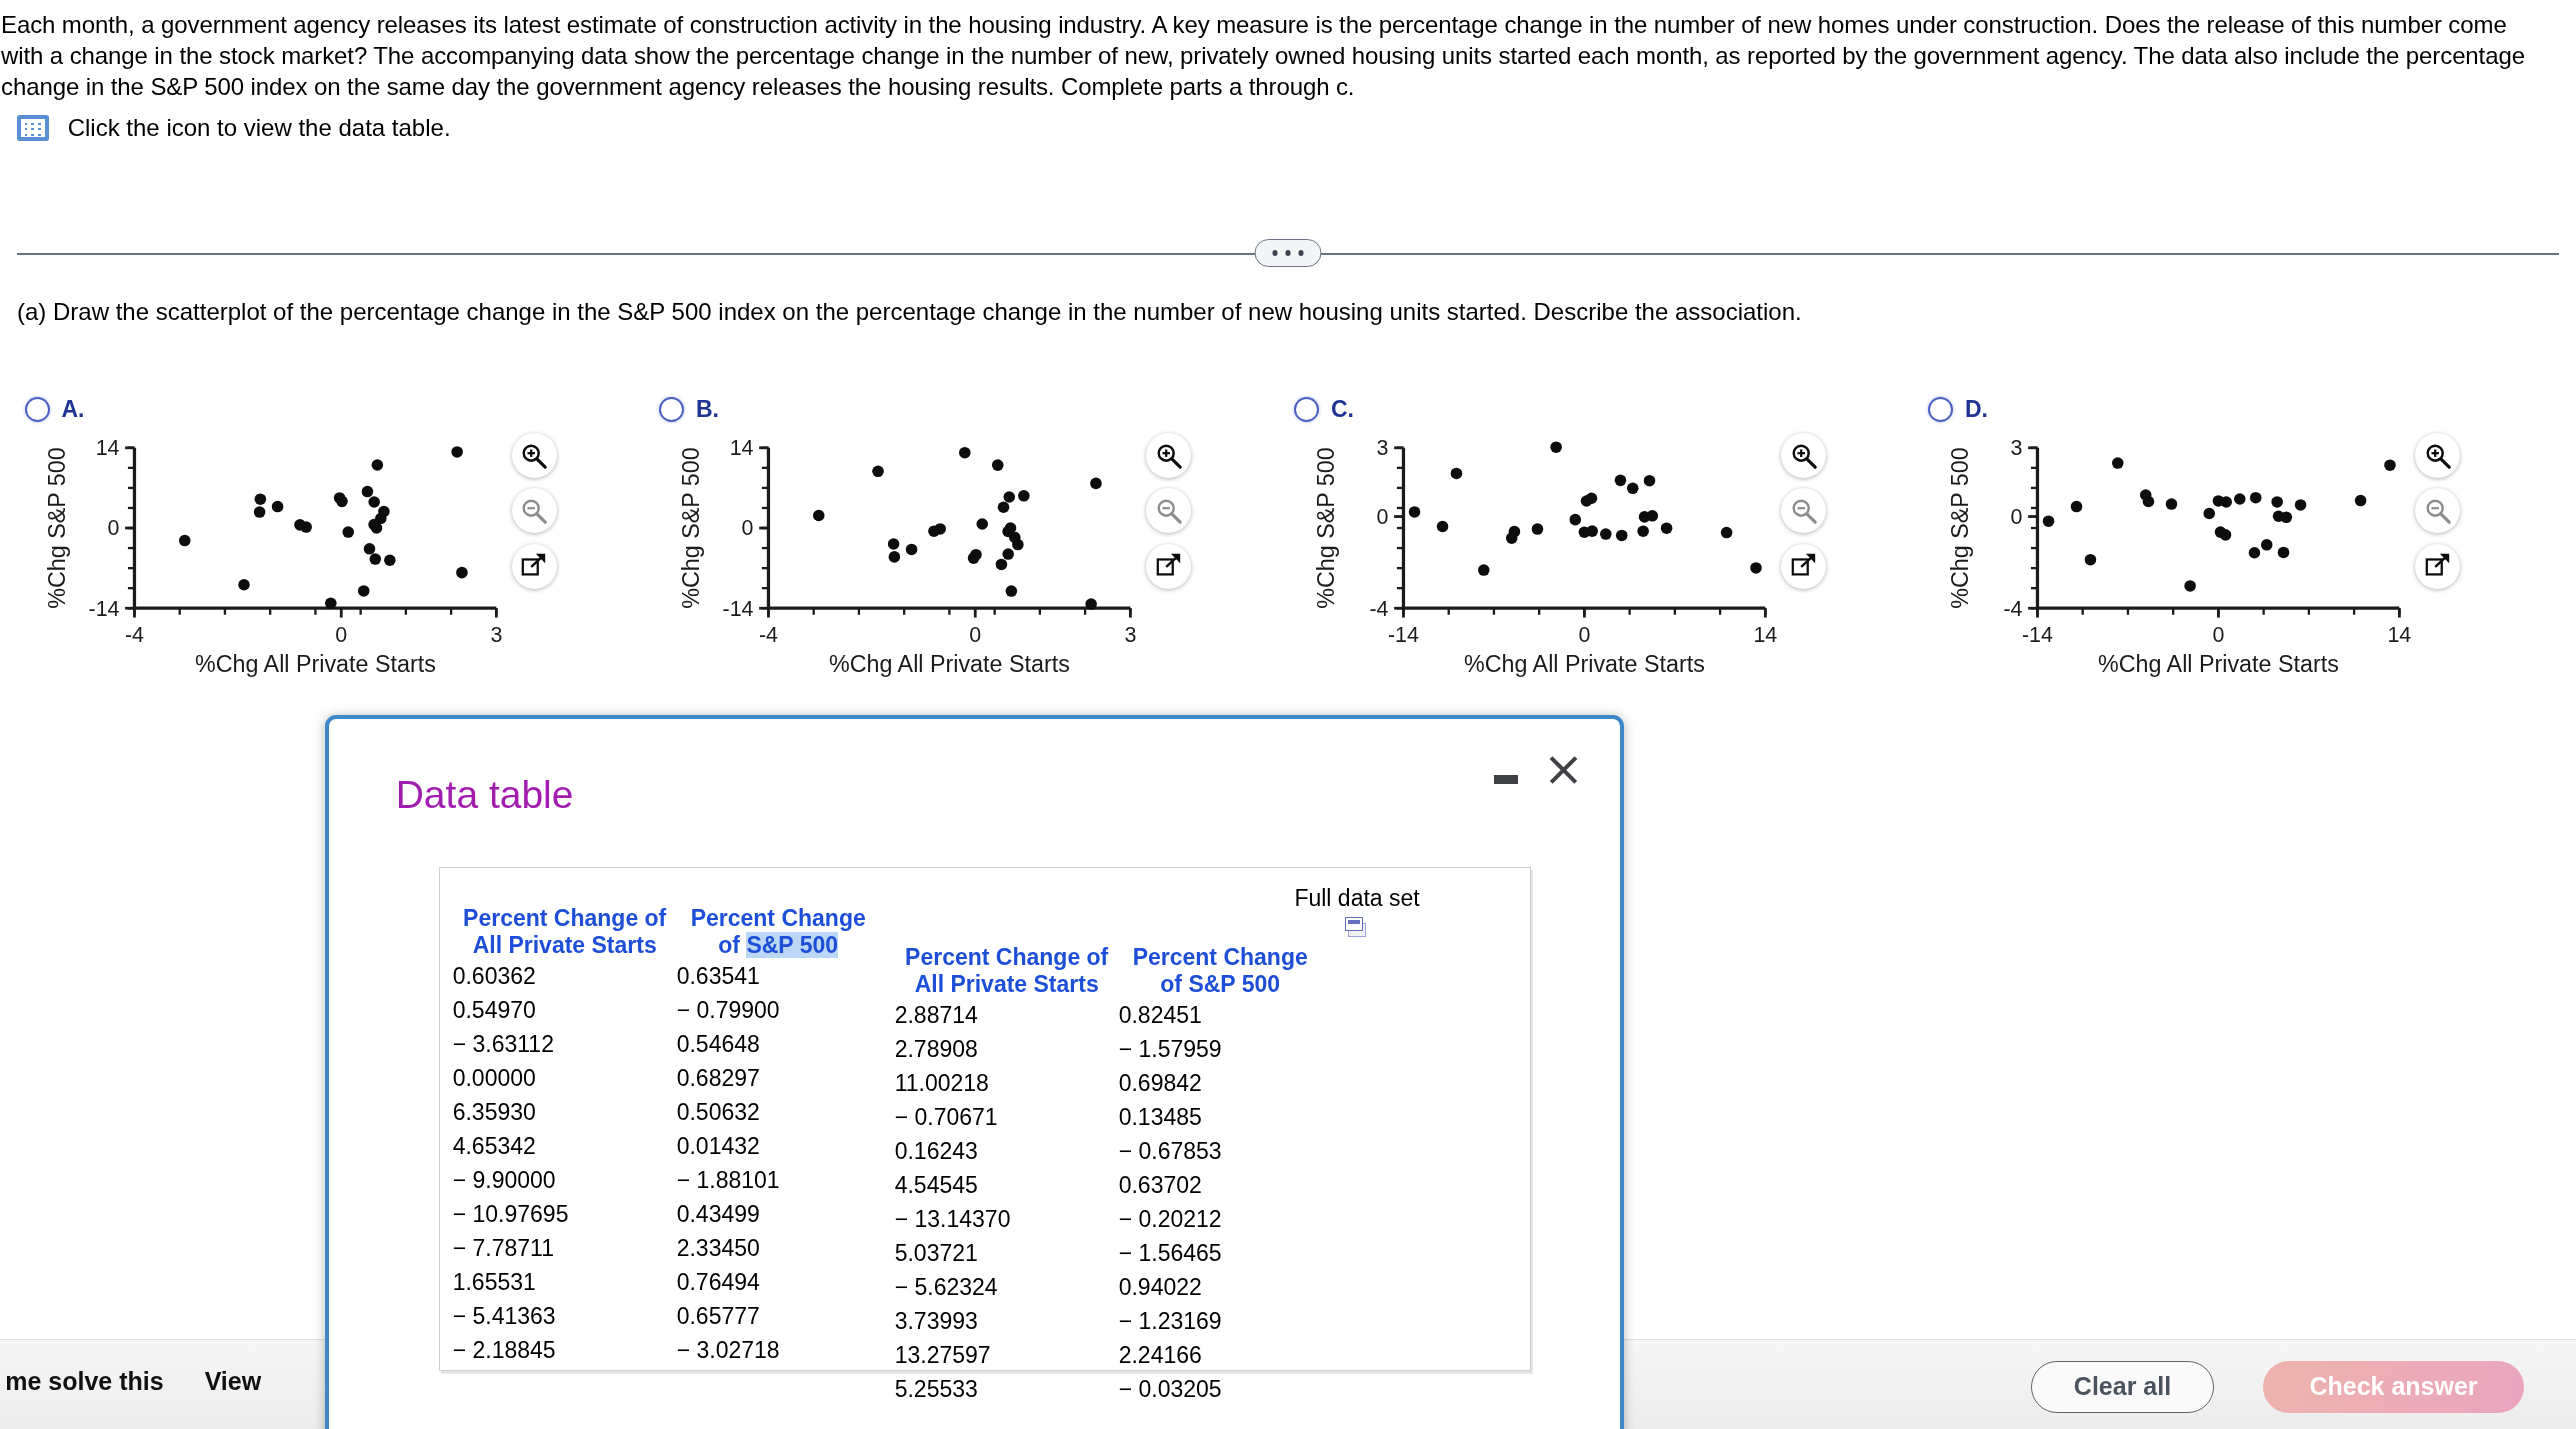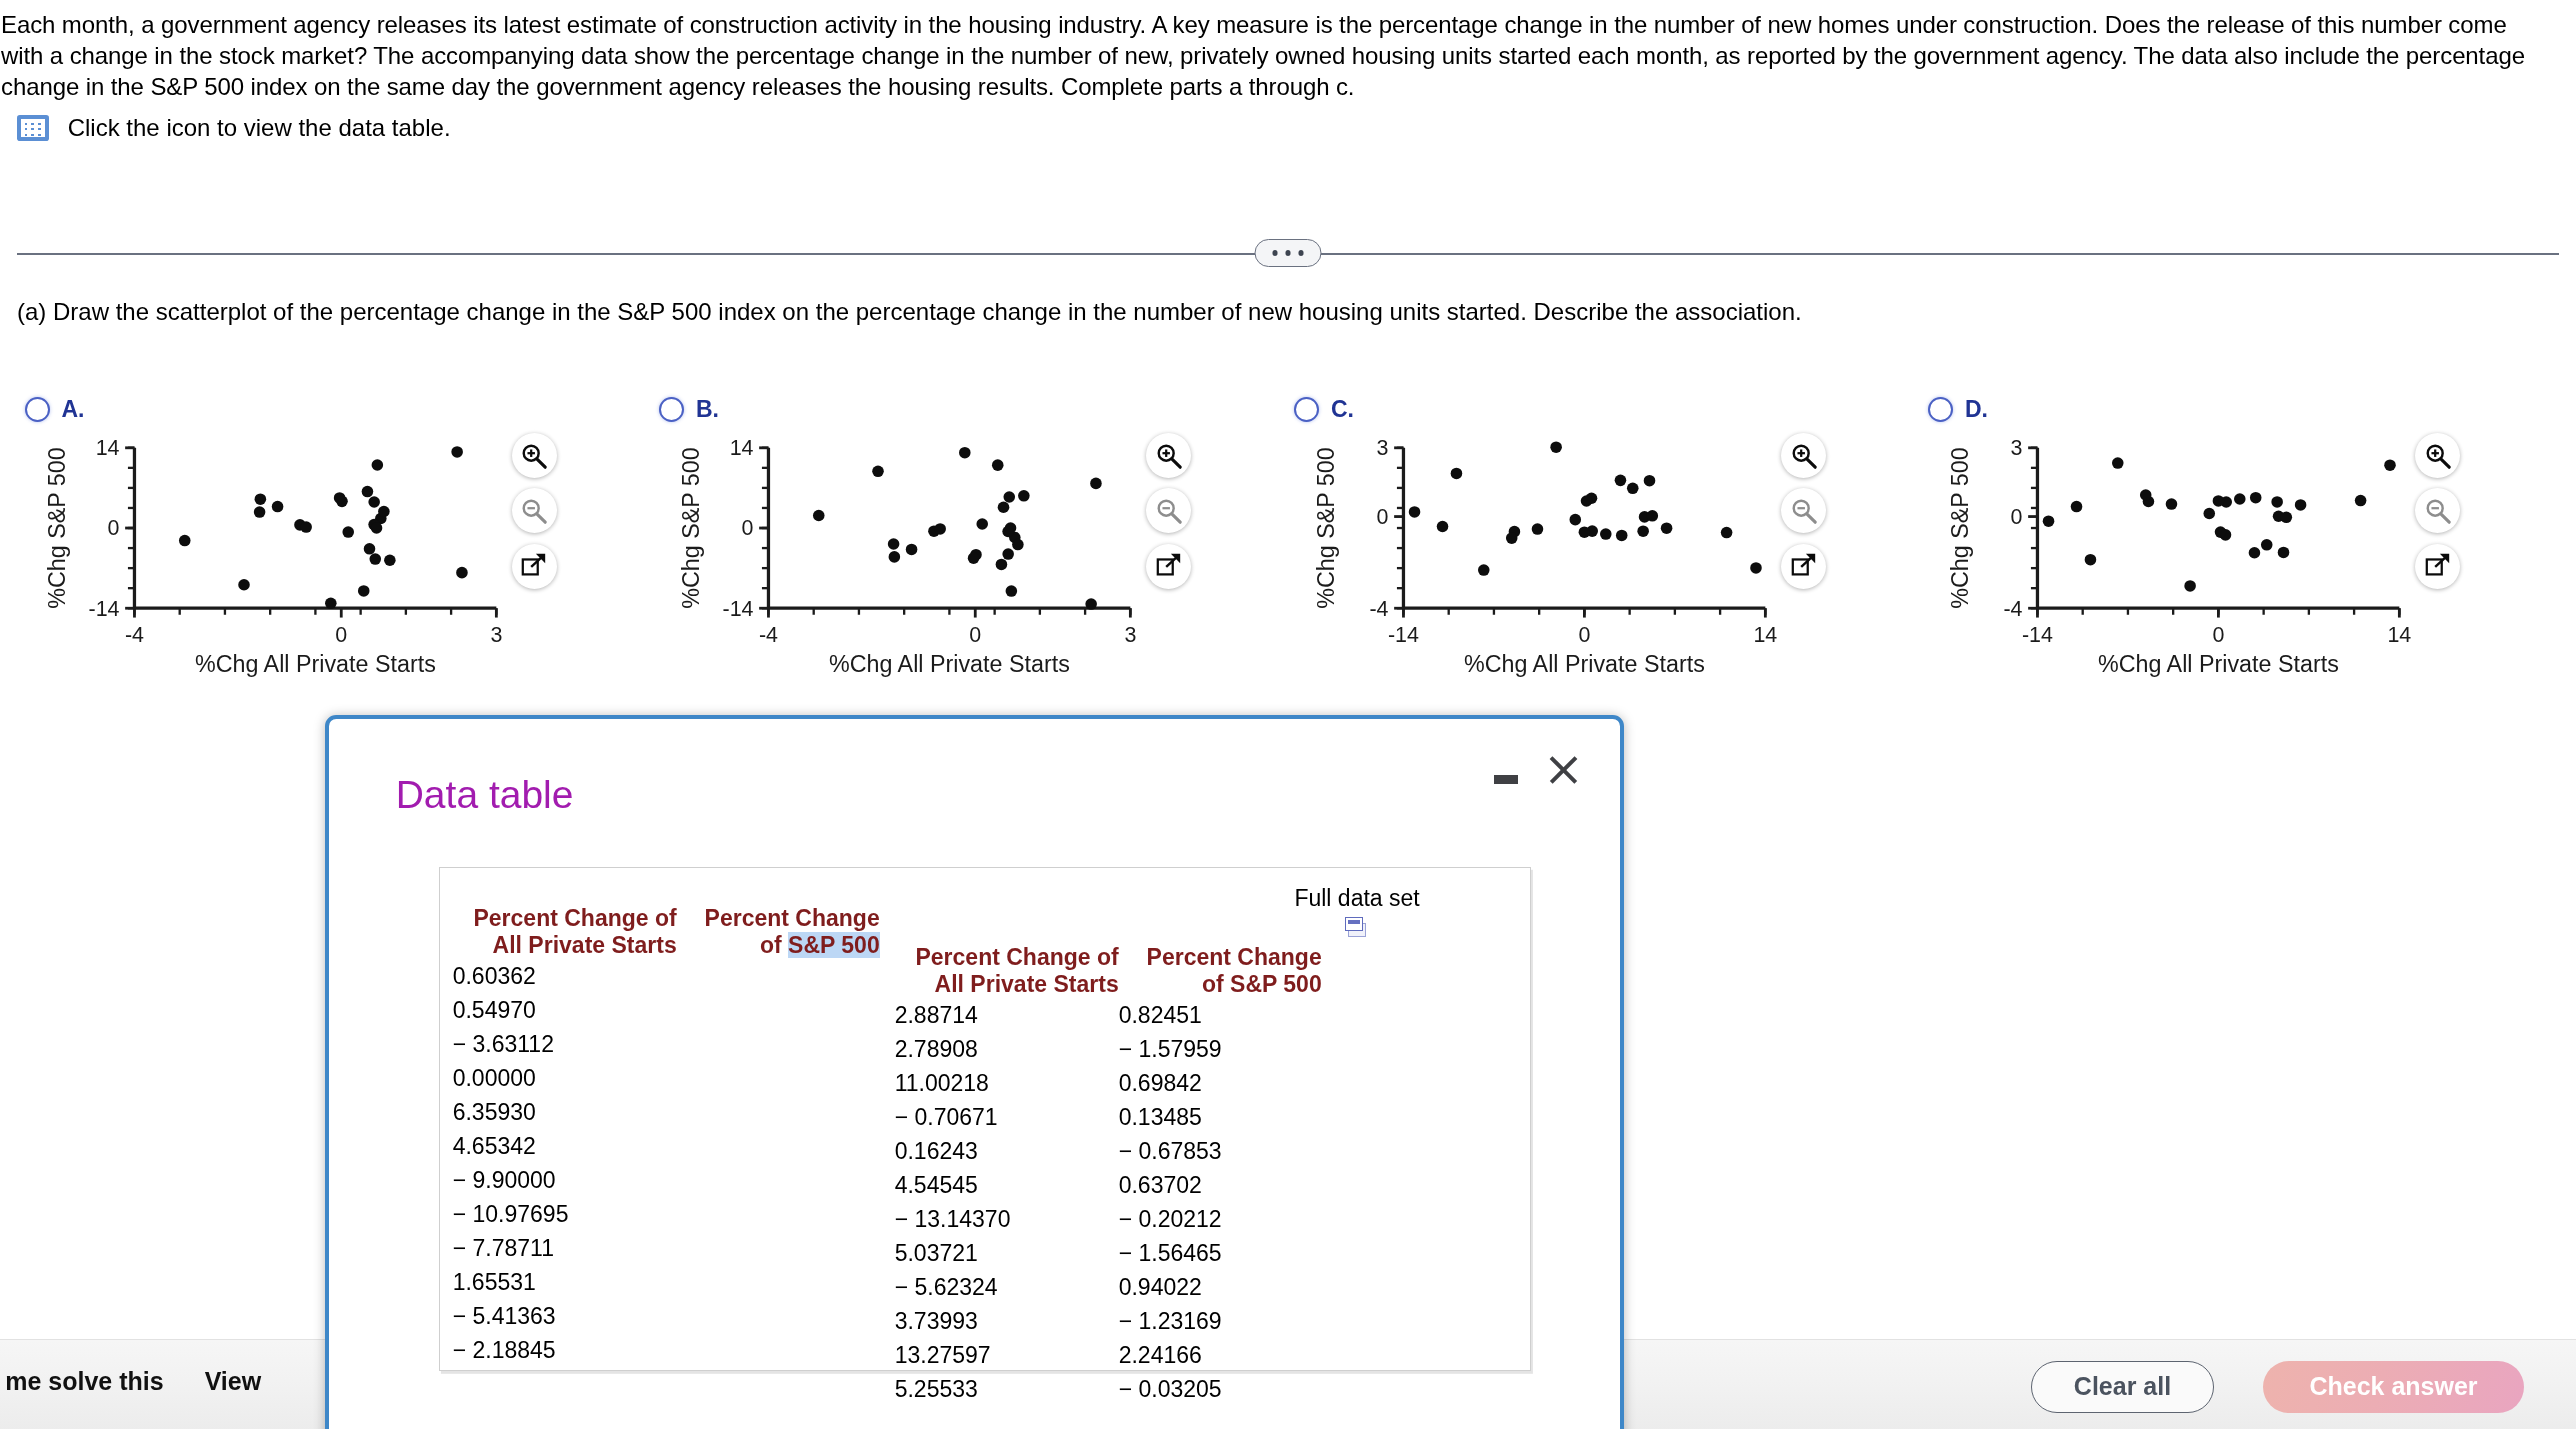"Percent Change of" .tbl-head { color: #7f1d1d -> #1d4ed8; text-align: right -> center }
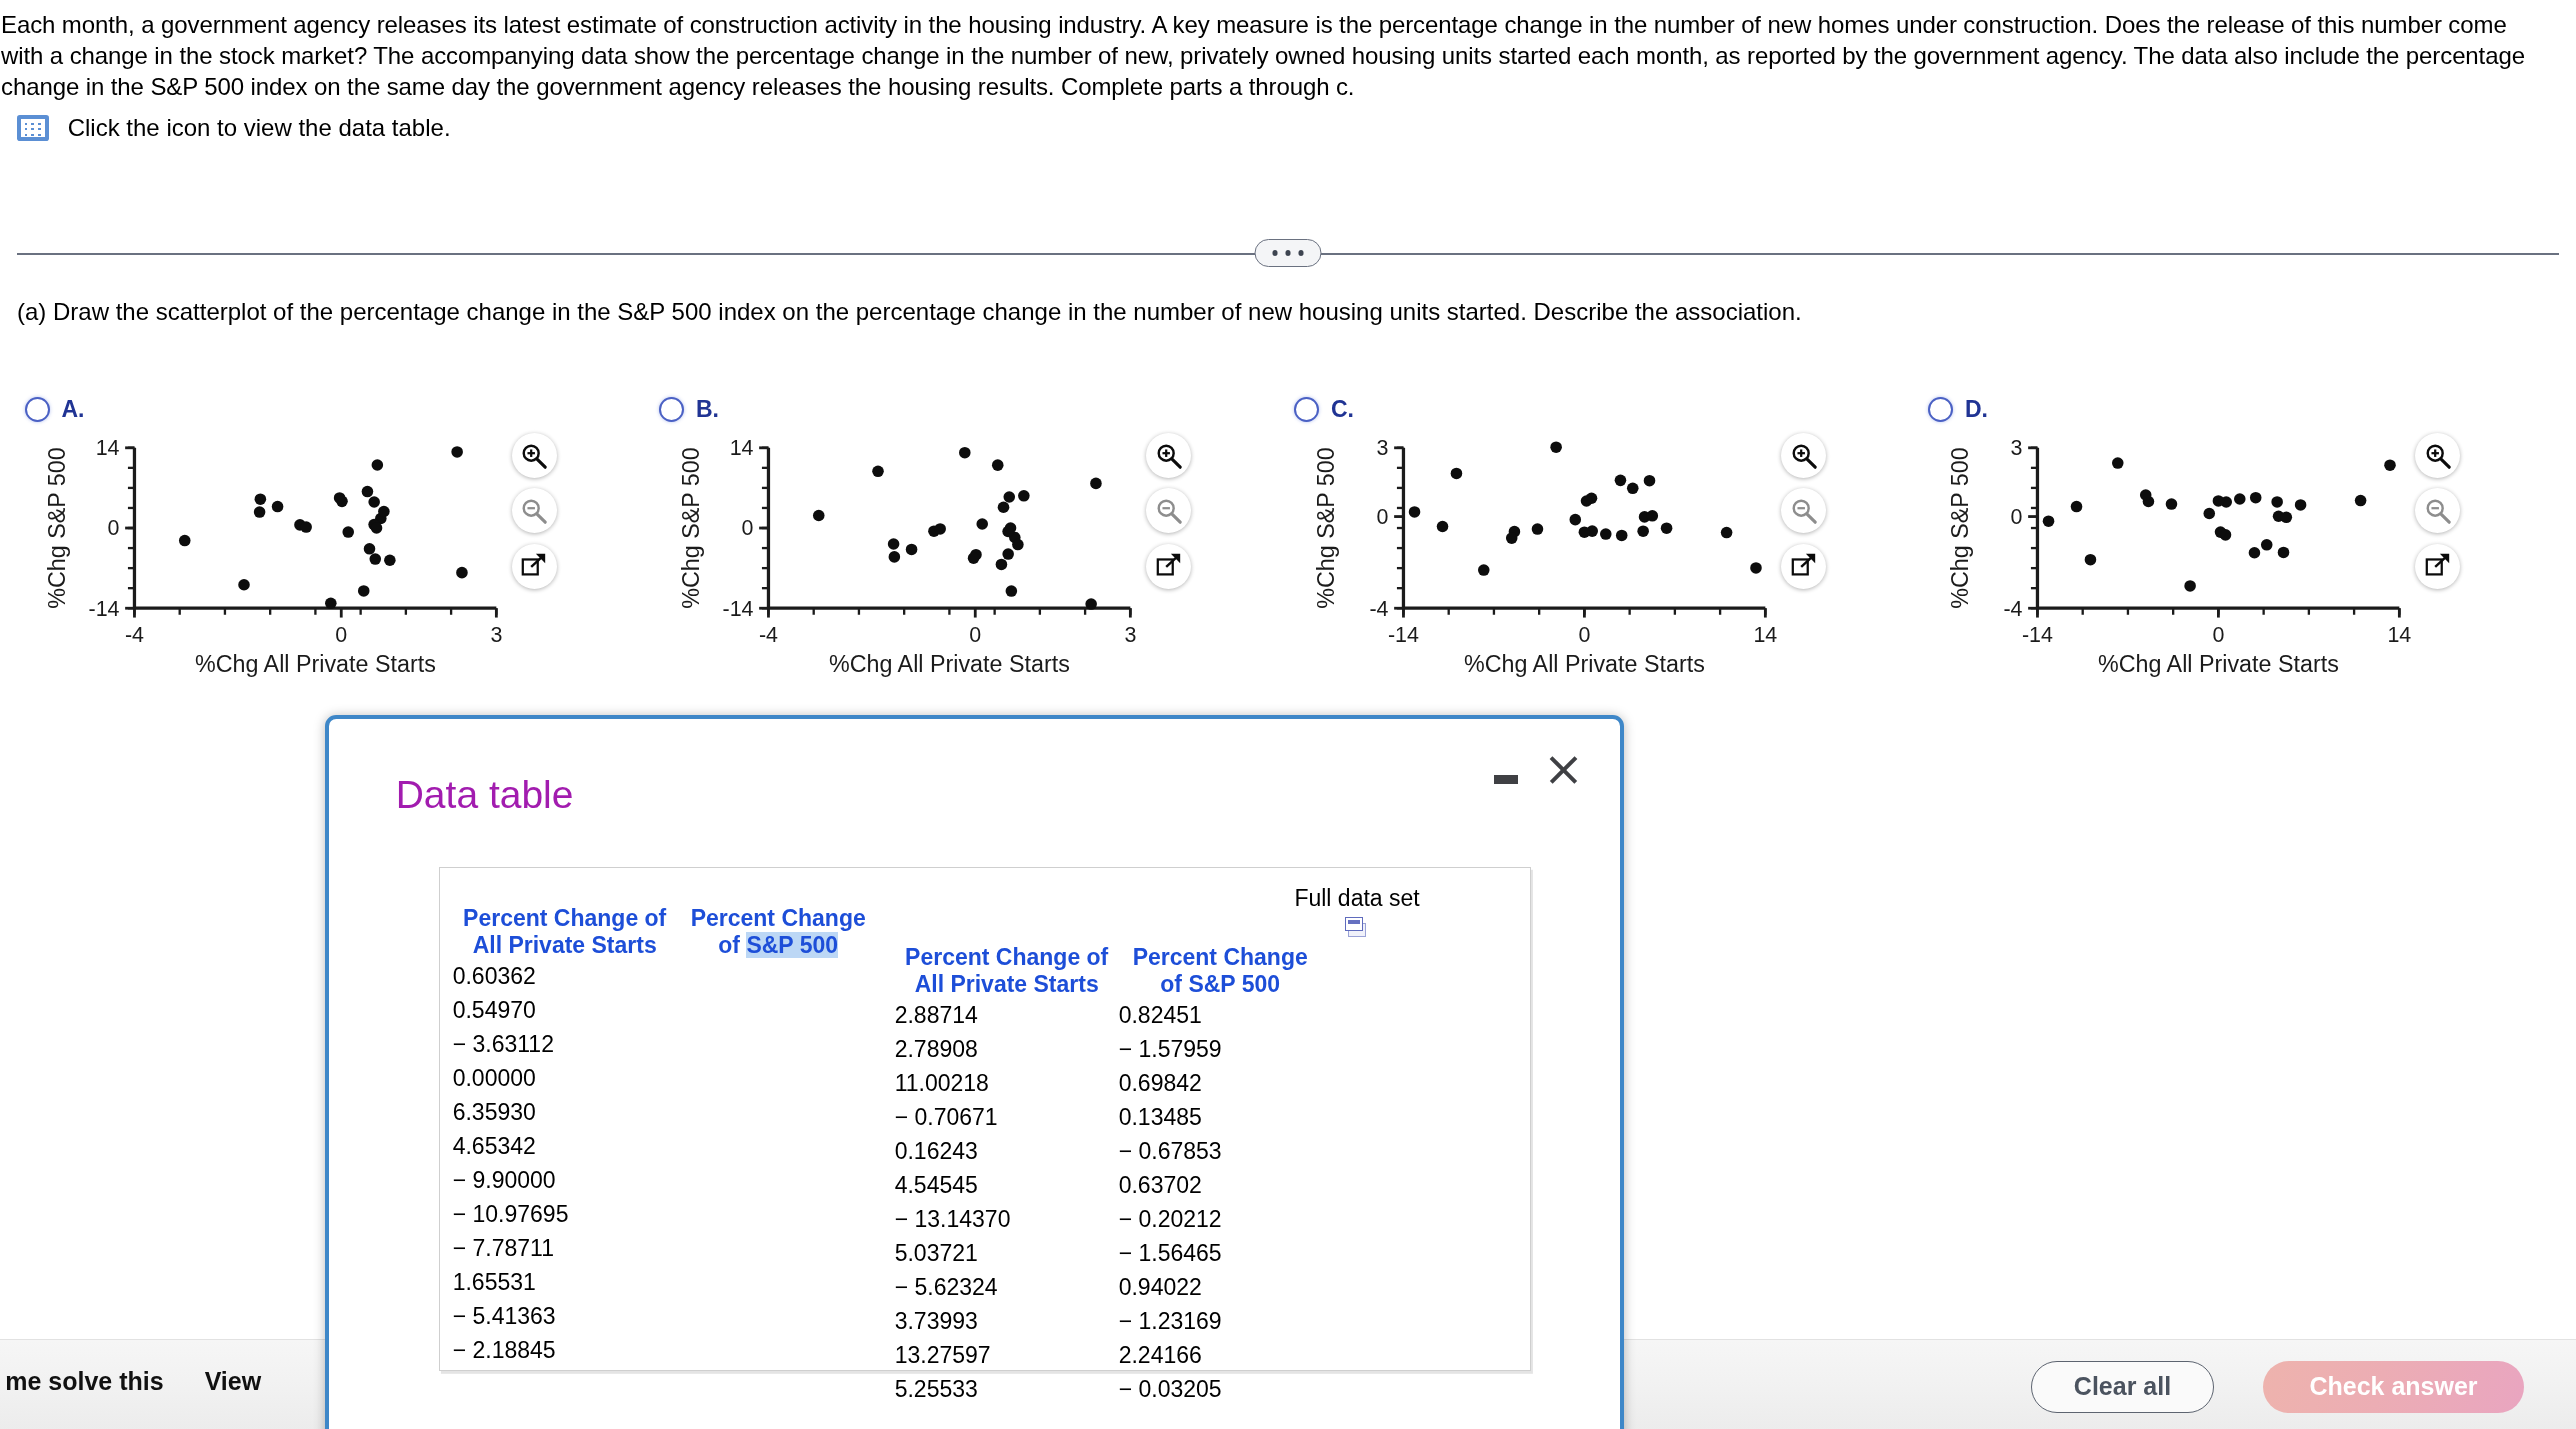"0.63541" div { html: none -> <div> <div>0.63541</div> <div>− 0.79900</div> <div>0.54648</div> <div>0.68297</div> <div>0.50632</div> <div>0.01432</div> <div>− 1.88101</div> <div>0.43499</div> <div>2.33450</div> <div>0.76494</div> <div>0.65777</div> <div>− 3.02718</div> </div> }
